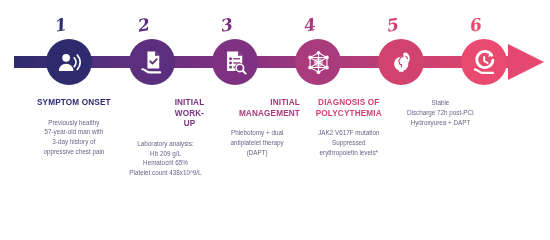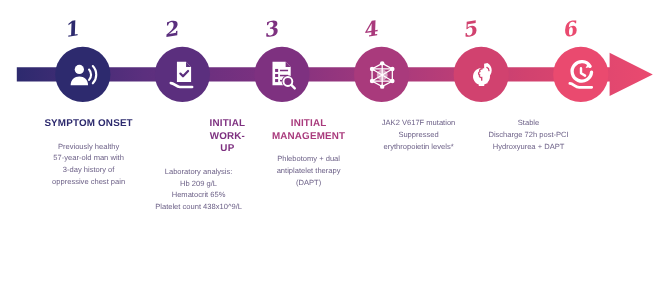"INITIAL MANAGEMENT" p.col-title { text-align: none -> right }
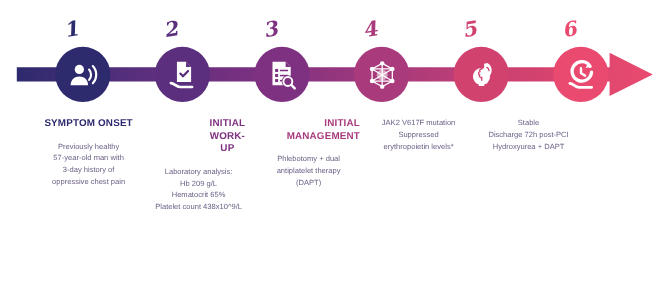"DIAGNOSIS OF POLYCYTHEMIA" p.col-title { html: none -> <p>DIAGNOSIS OF POLYCYTHEMIA</p> }
